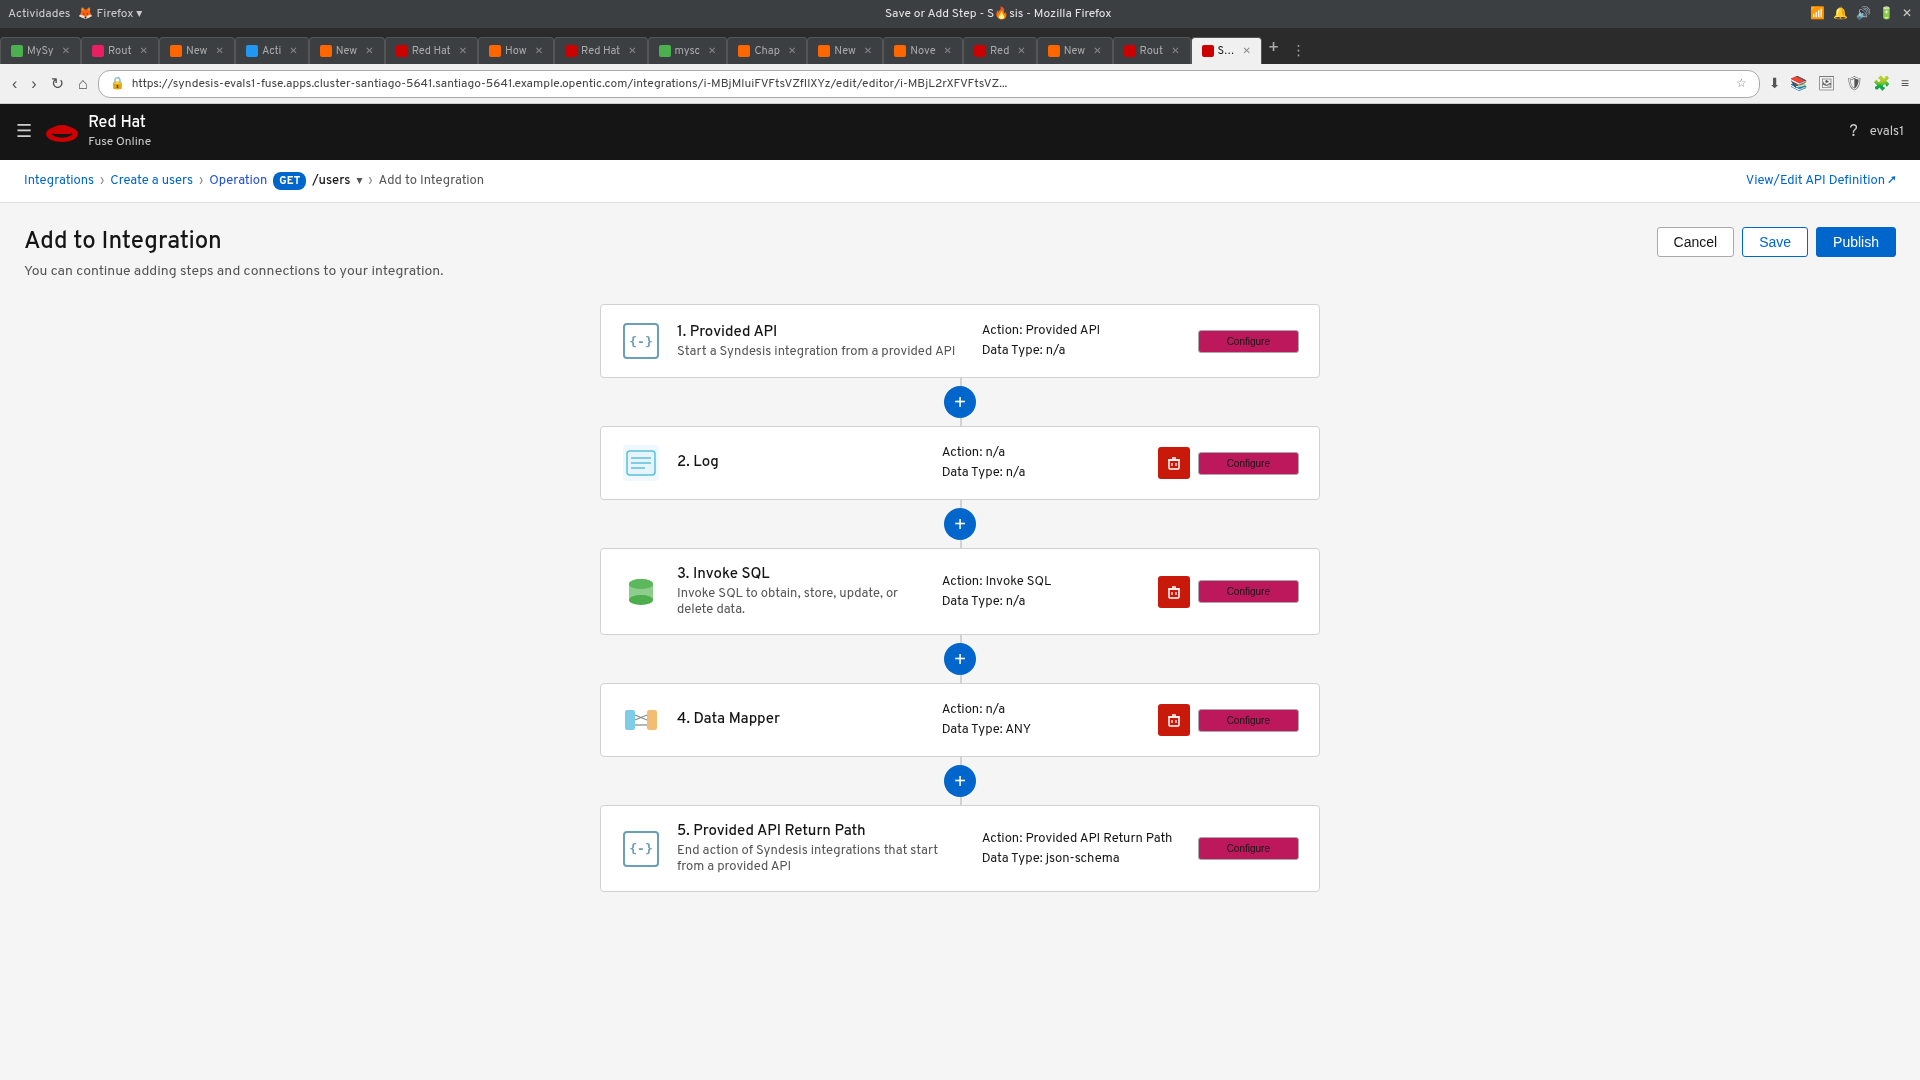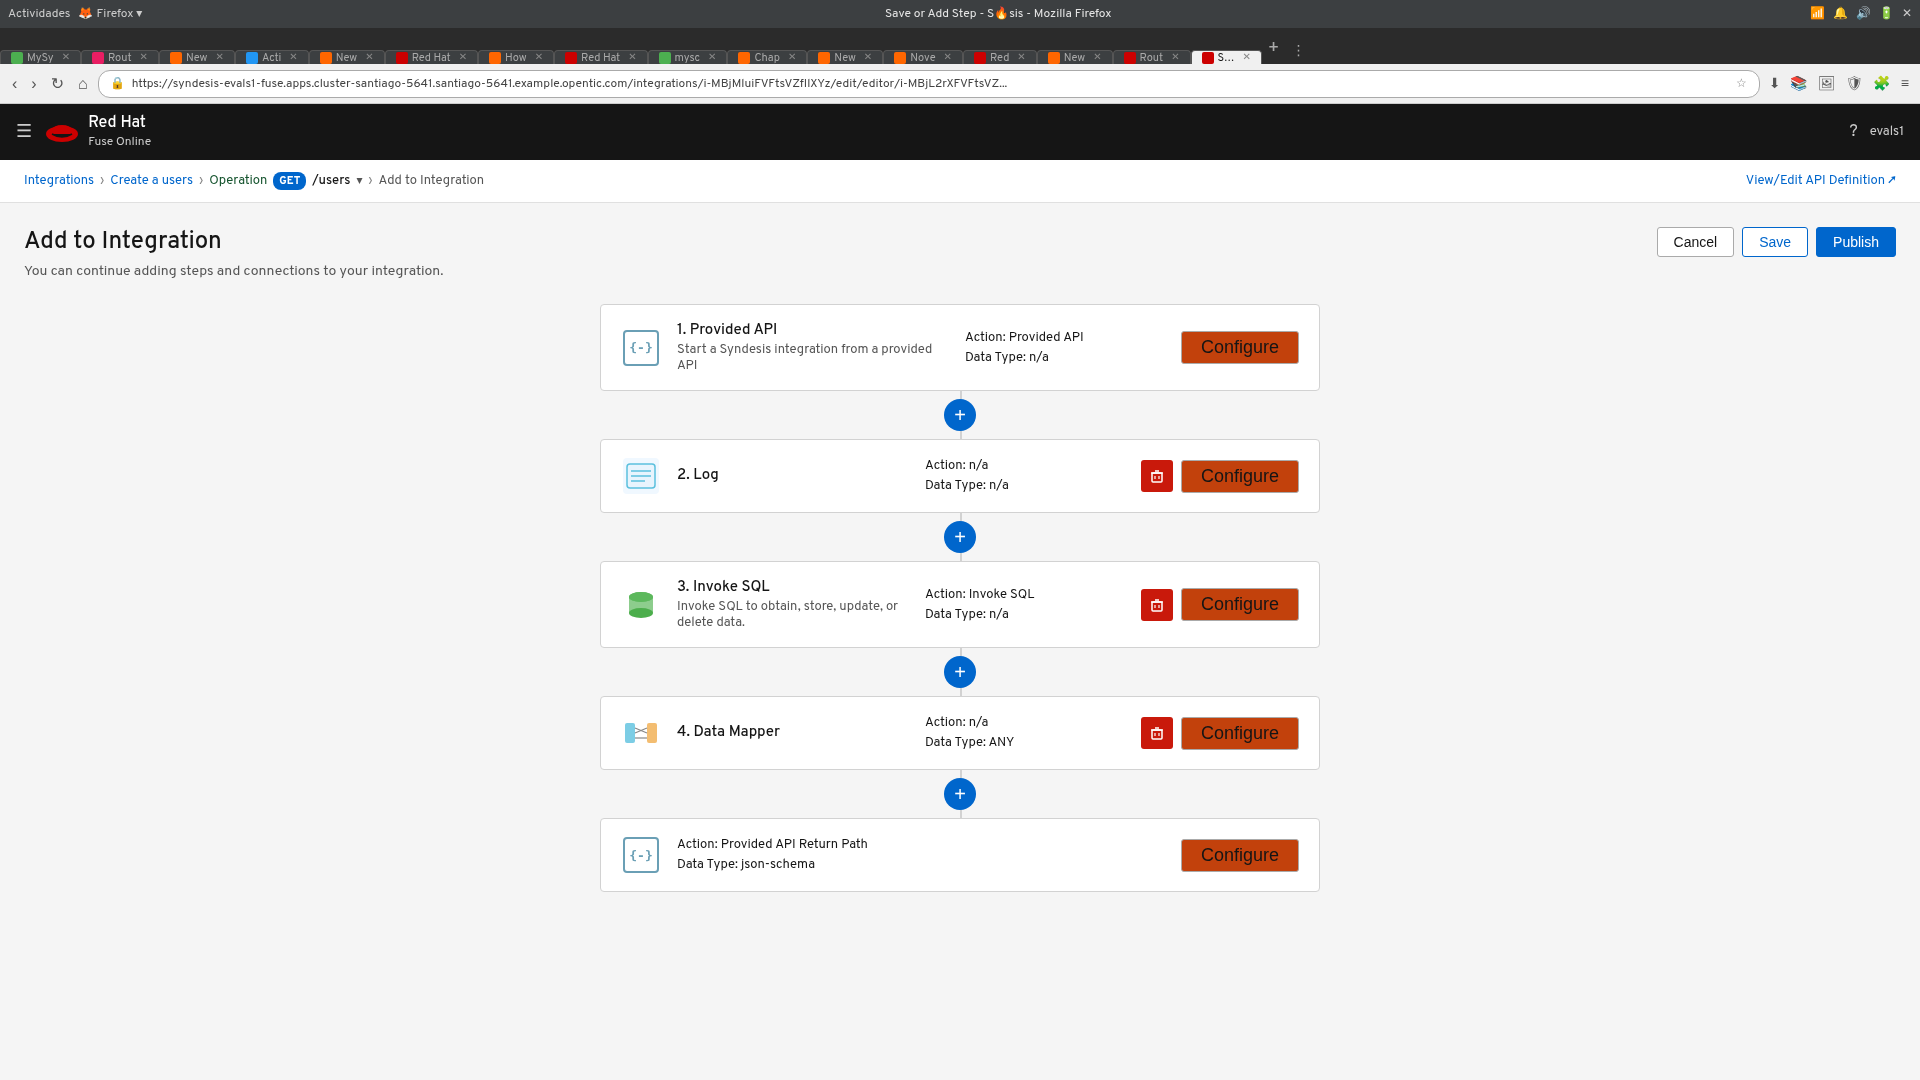"MySy" .tab { height: 14px -> 27px }
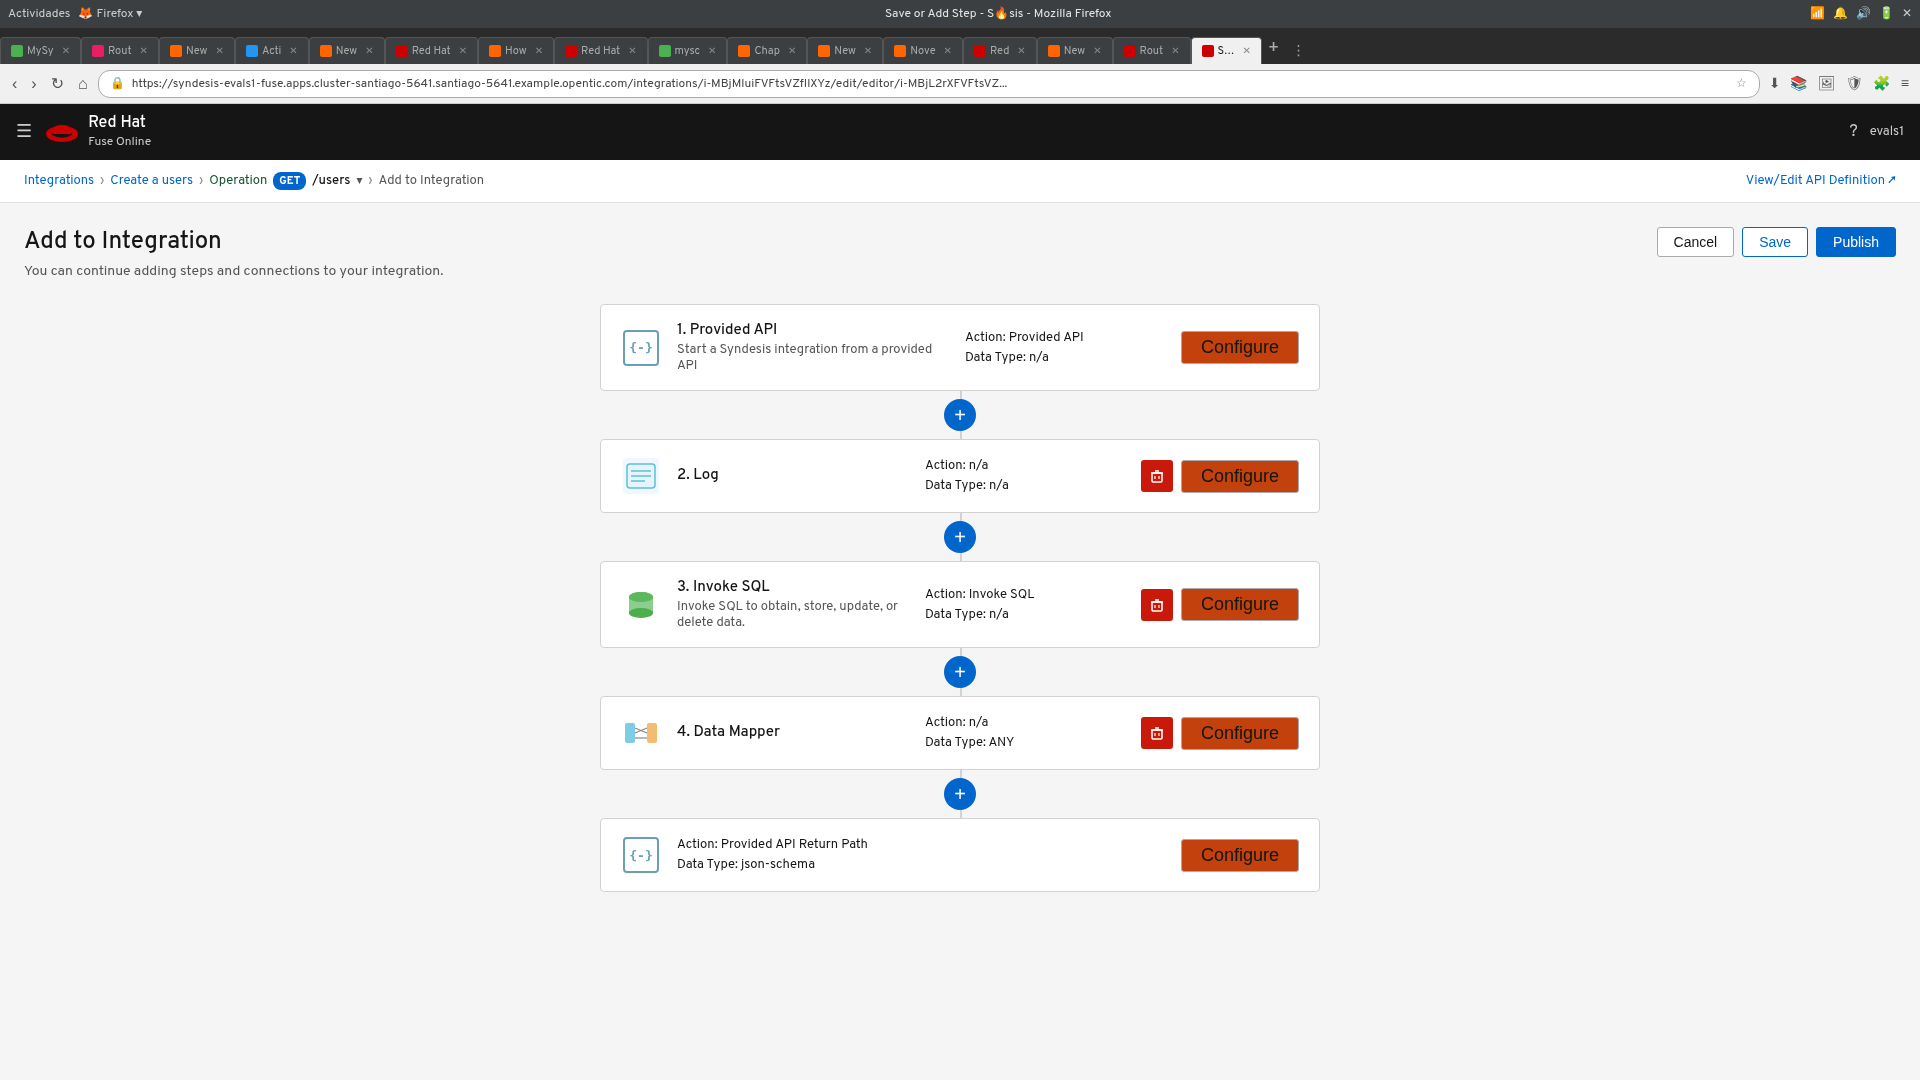"Operation" span { color: #14532d -> #1d4ed8 }
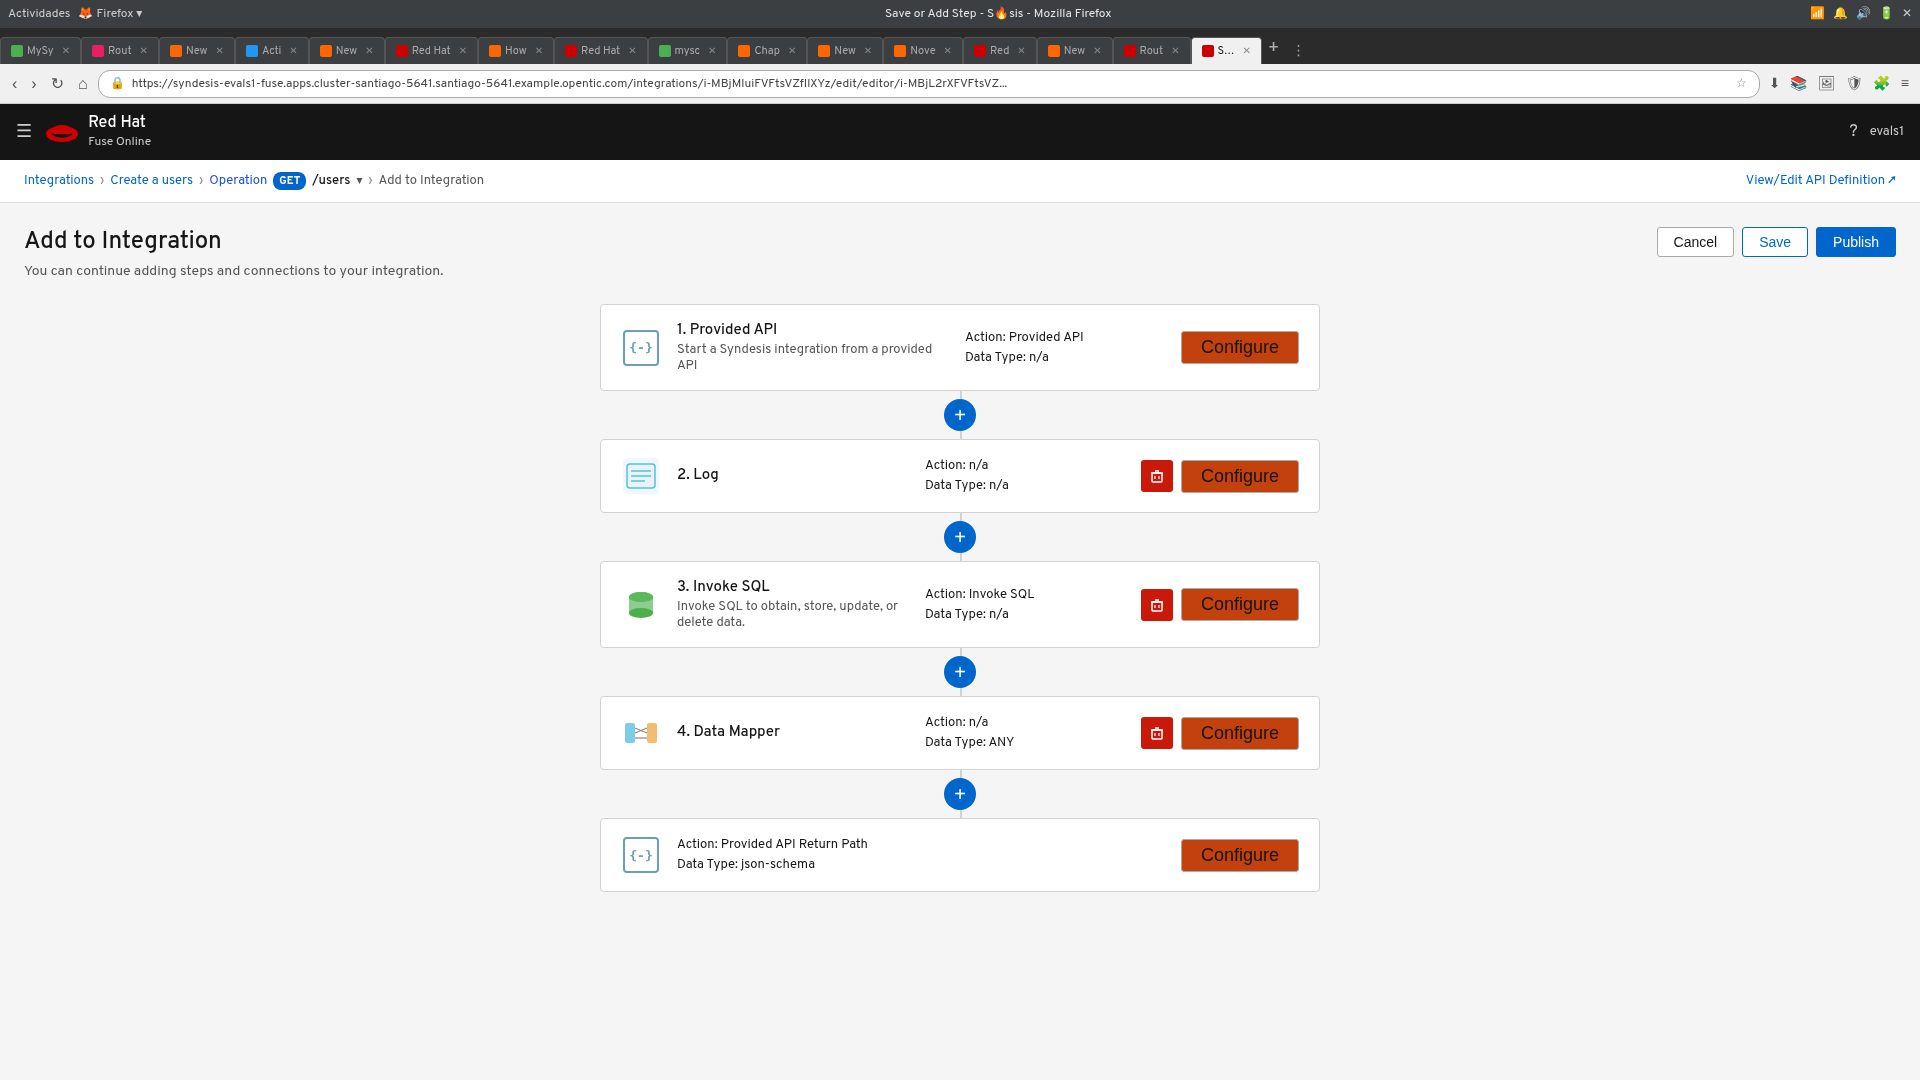"Configure" .btn-configure { background: #c2410c -> #be185d; font-size: 18px -> 10px; padding: 5px 19px -> 5px 28px }
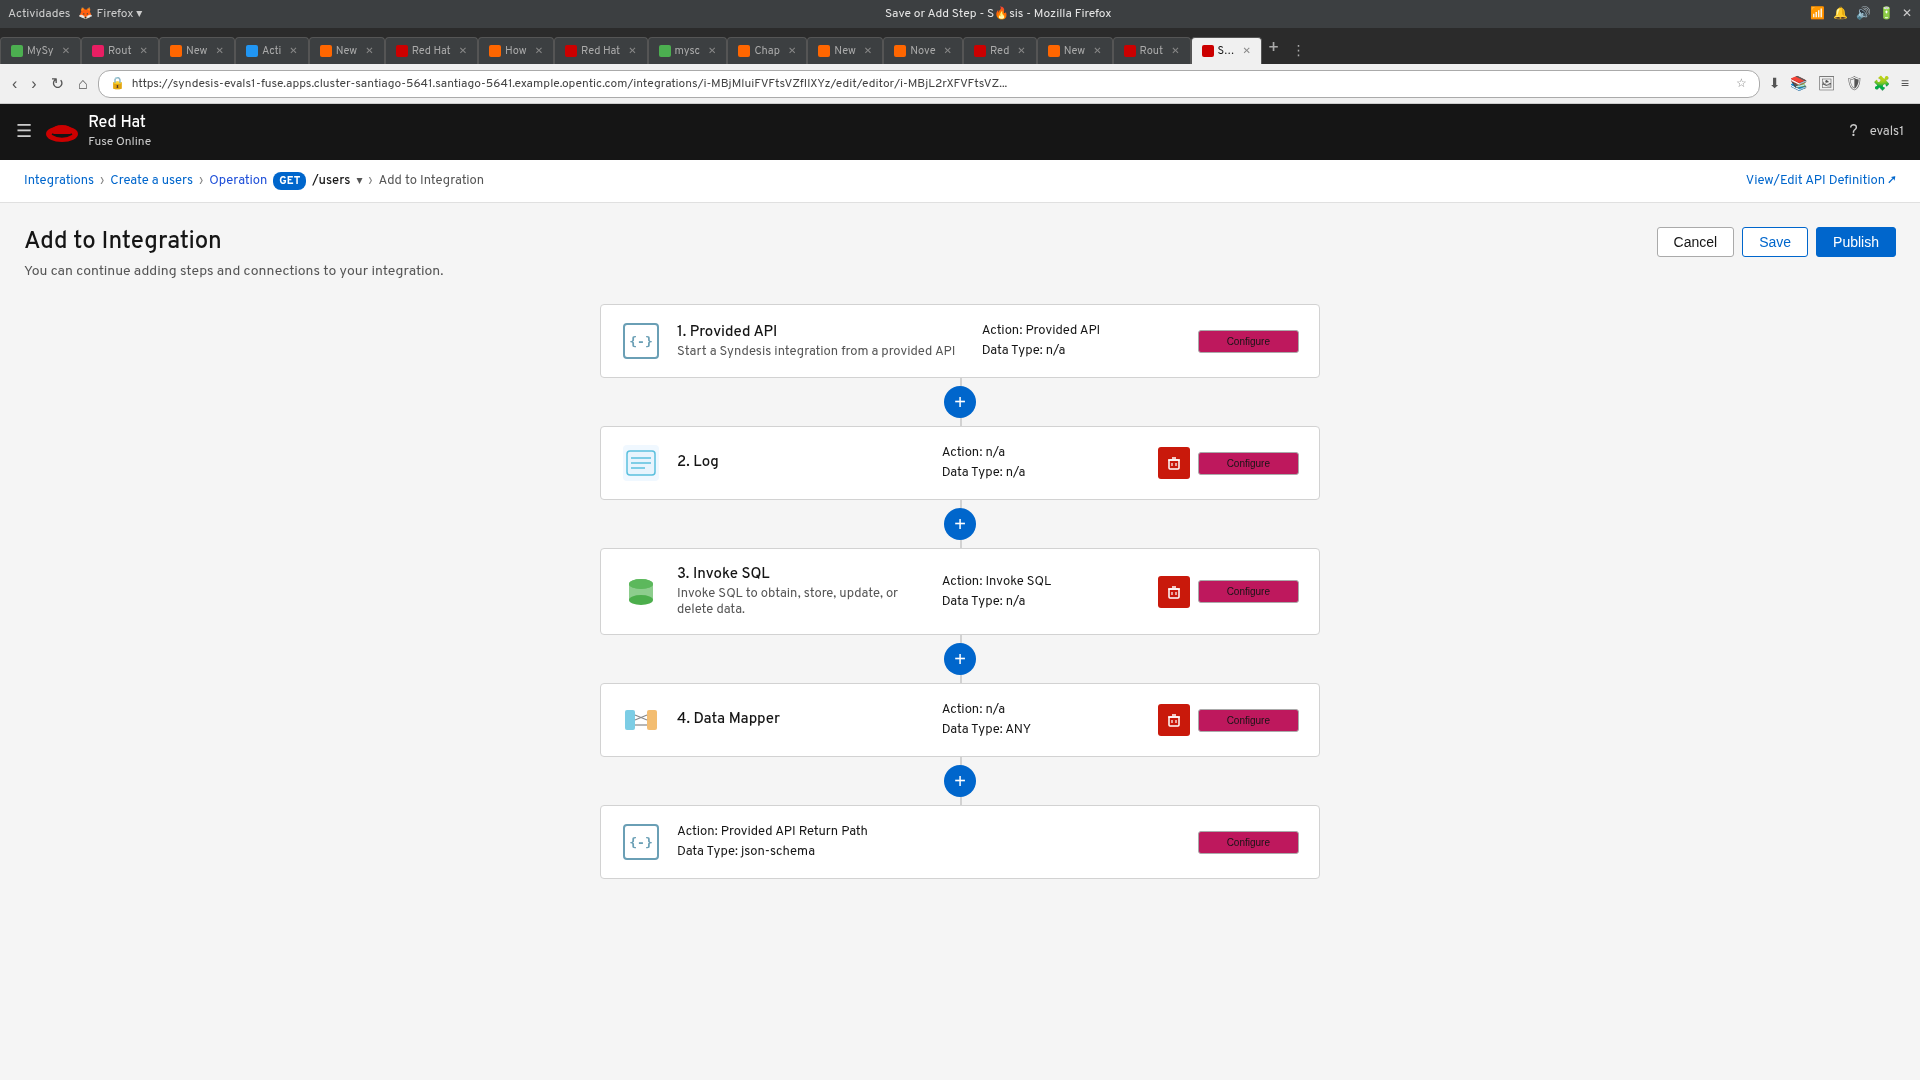"5. Provided API Return Path" div.step-info { html: none -> <div> <div>5. Provided API Return Path</div> <div>End action of Syndesis integrations that start from a provided API</div> </div> }
